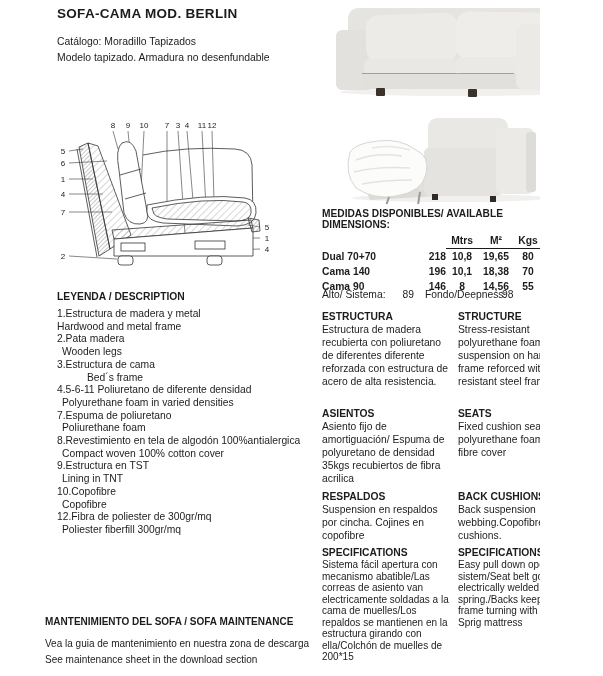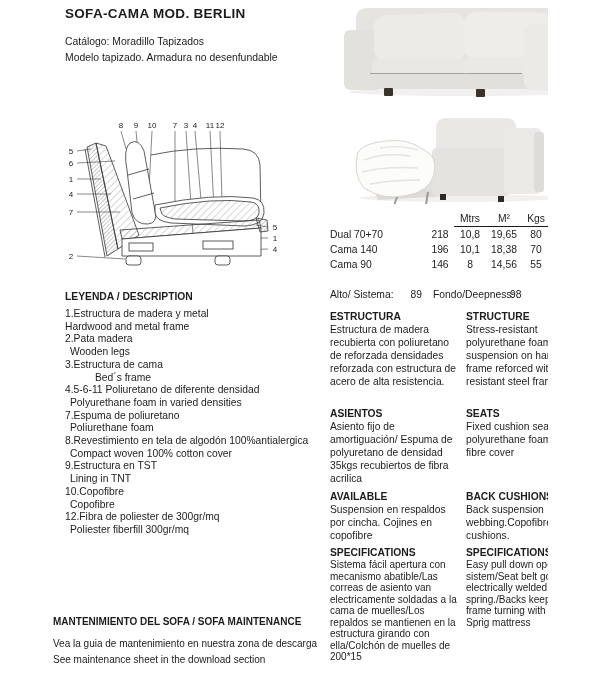"SOFA-CAMA MOD. BERLIN" .page { margin-left: 8px -> none }
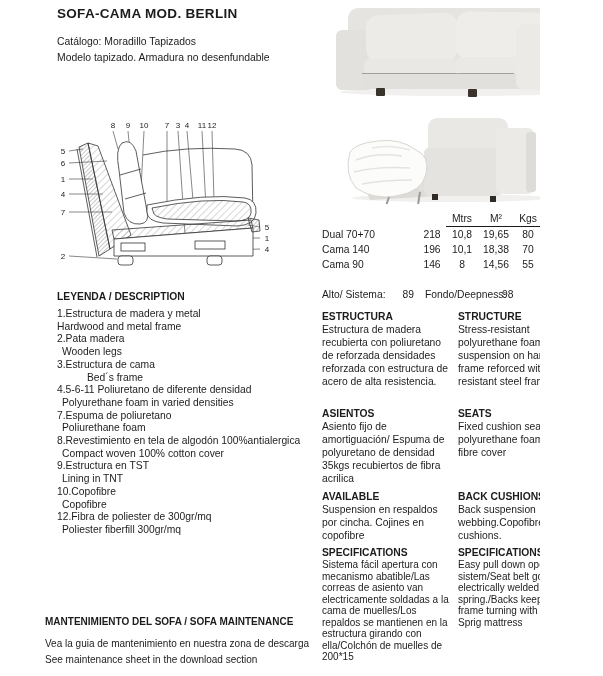"MEDIDAS DISPONIBLES/ AVAILABLE" div.dm-head { html: none -> <div>MEDIDAS DISPONIBLES/ AVAILABLE DIMENSIONS:</div> }
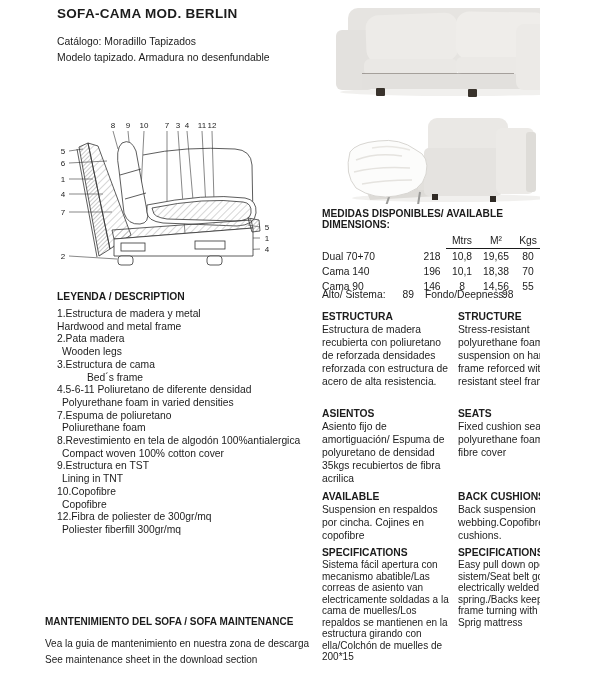"Mtrs" .dims-table td,.dims-table th { font-weight: normal -> bold }
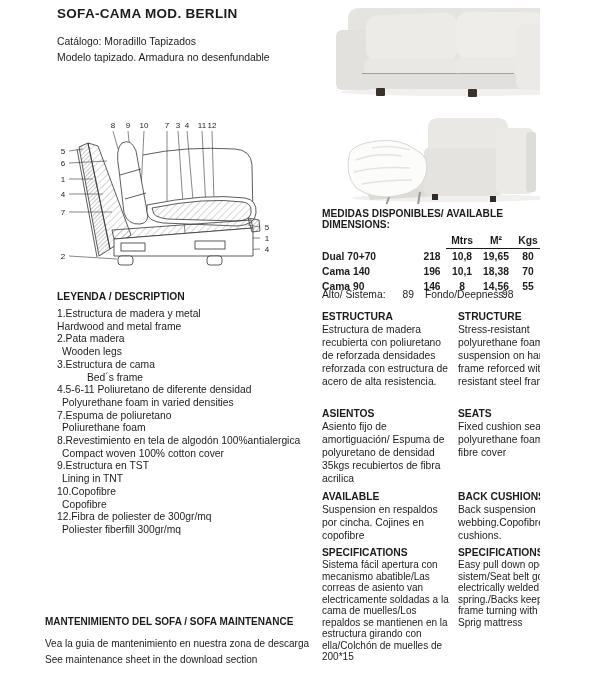"218" .dims-table .trr { text-align: center -> right }
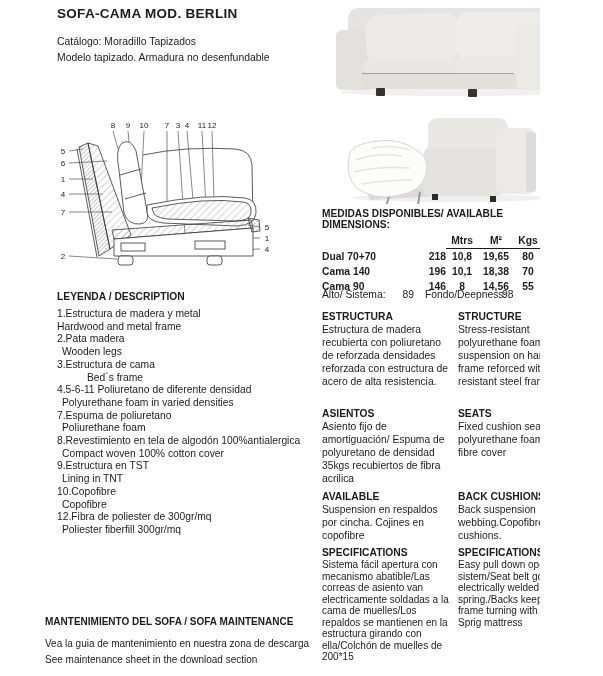"Estructura de madera recubierta con" div.sec-body { text: reforzada densidades -> diferentes diferente }
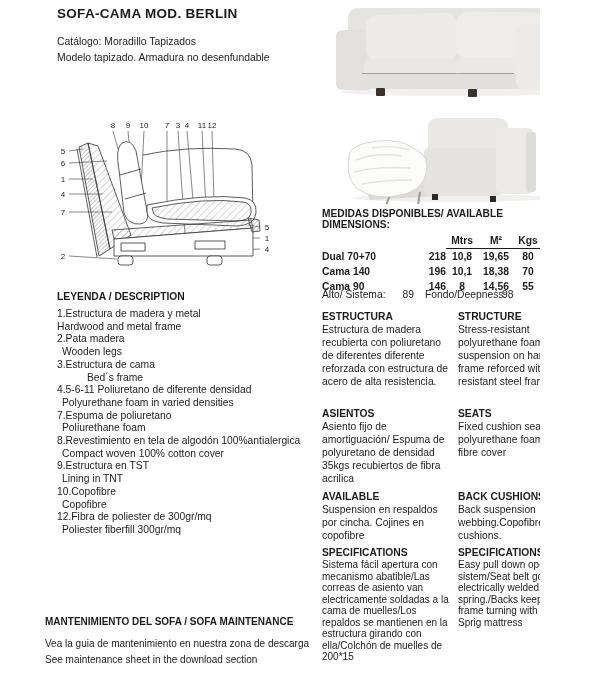"AVAILABLE" div.sec-title { text: AVAILABLE -> RESPALDOS }
